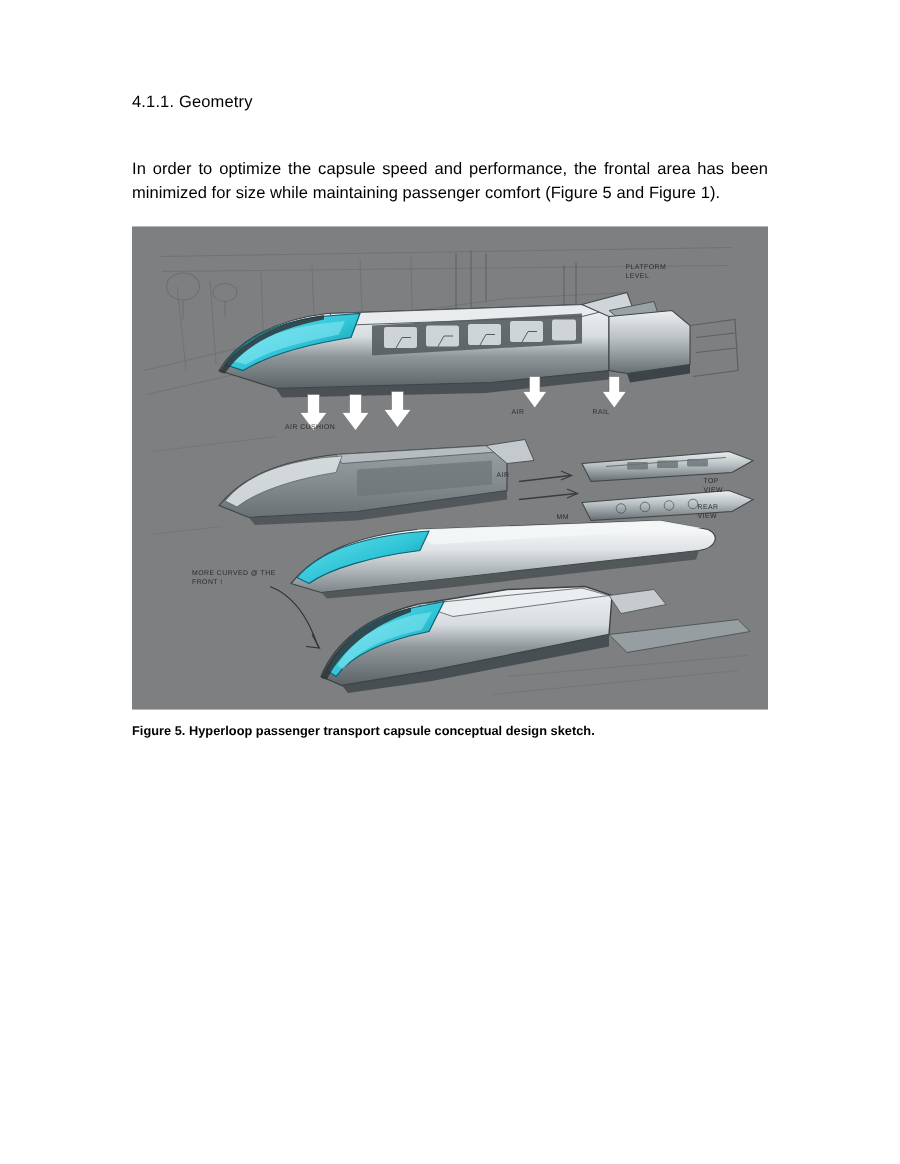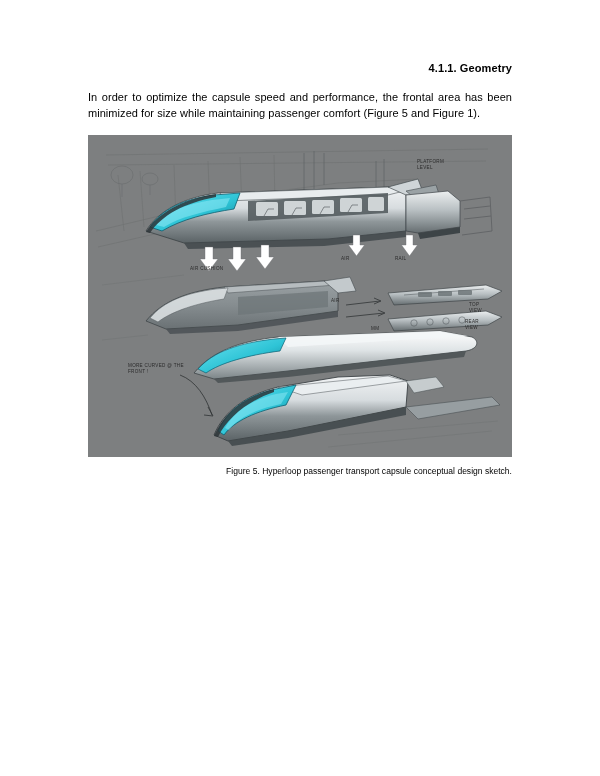"4.1.1. Geometry" .section-heading { font-weight: bold -> normal; margin: 0 0 16px 0 -> 0 0 32px 0; text-align: right -> none }
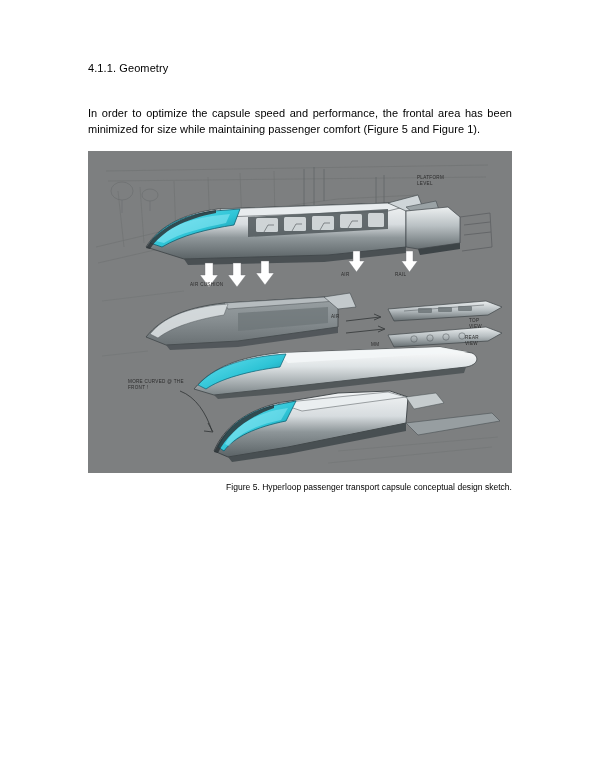"Figure 5. Hyperloop passenger transport" .figure-caption { font-weight: normal -> bold; text-align: right -> left }
